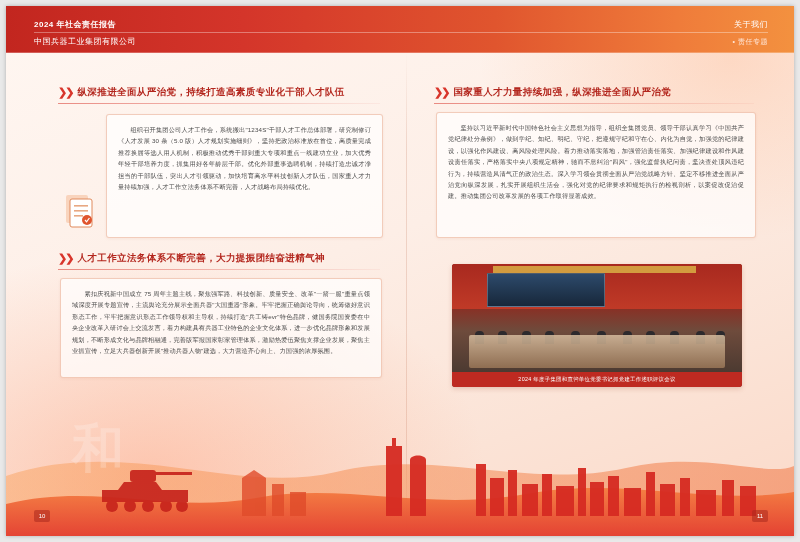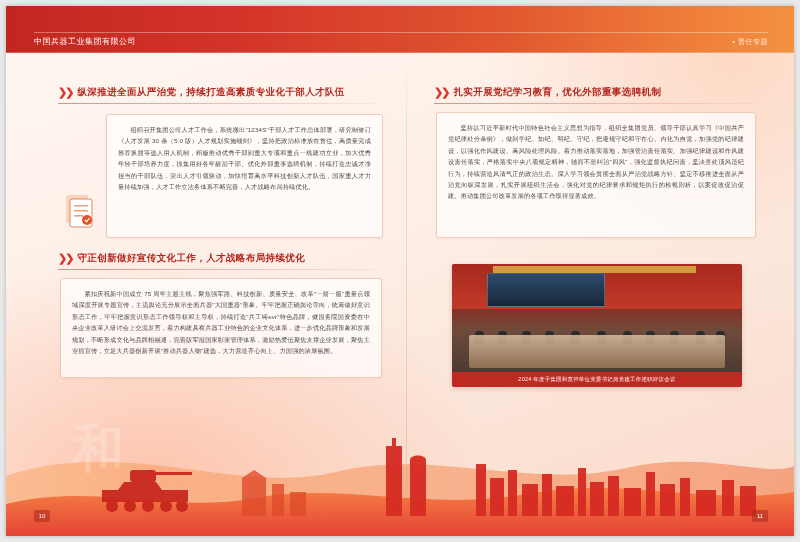"2024 年社会责任报告" div.hdr-row1 { html: none -> <div> <div>2024 年社会责任报告</div> <div>关于我们</div> </div> }
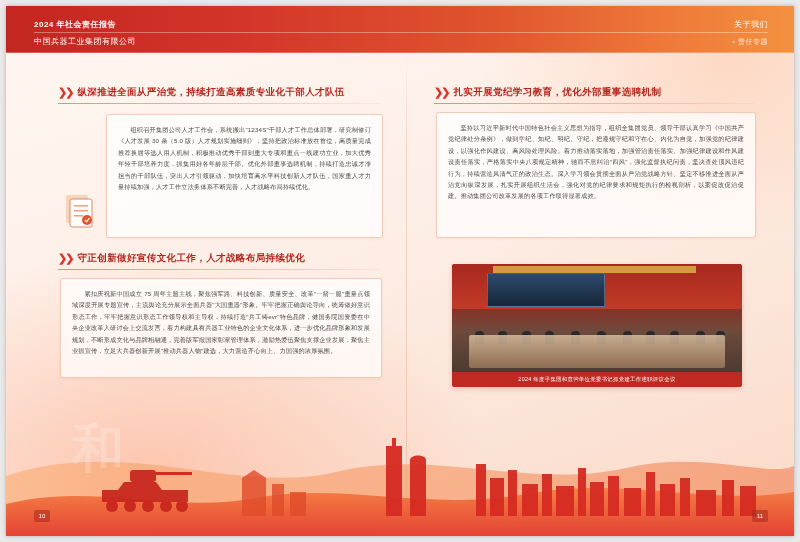"扎实开展党纪学习教育，优化外部重事选聘机制" span.sec-title { text: 扎实开展党纪学习教育，优化外部重事选聘机制 -> 国家重人才力量持续加强，纵深推进全面从严治党 }
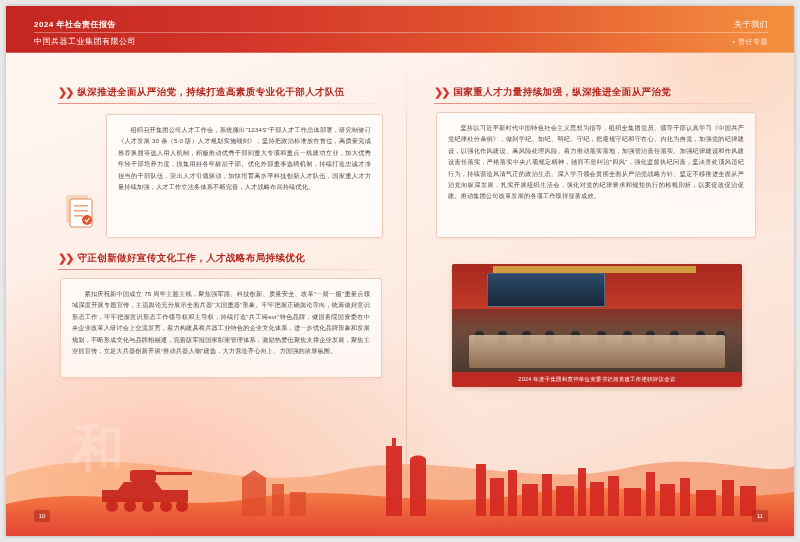"守正创新做好宣传文化工作，人才战略布局持续优化" span.sec-title { text: 守正创新做好宣传文化工作，人才战略布局持续优化 -> 人才工作立法务体系不断完善，大力提振团结奋进精气神 }
